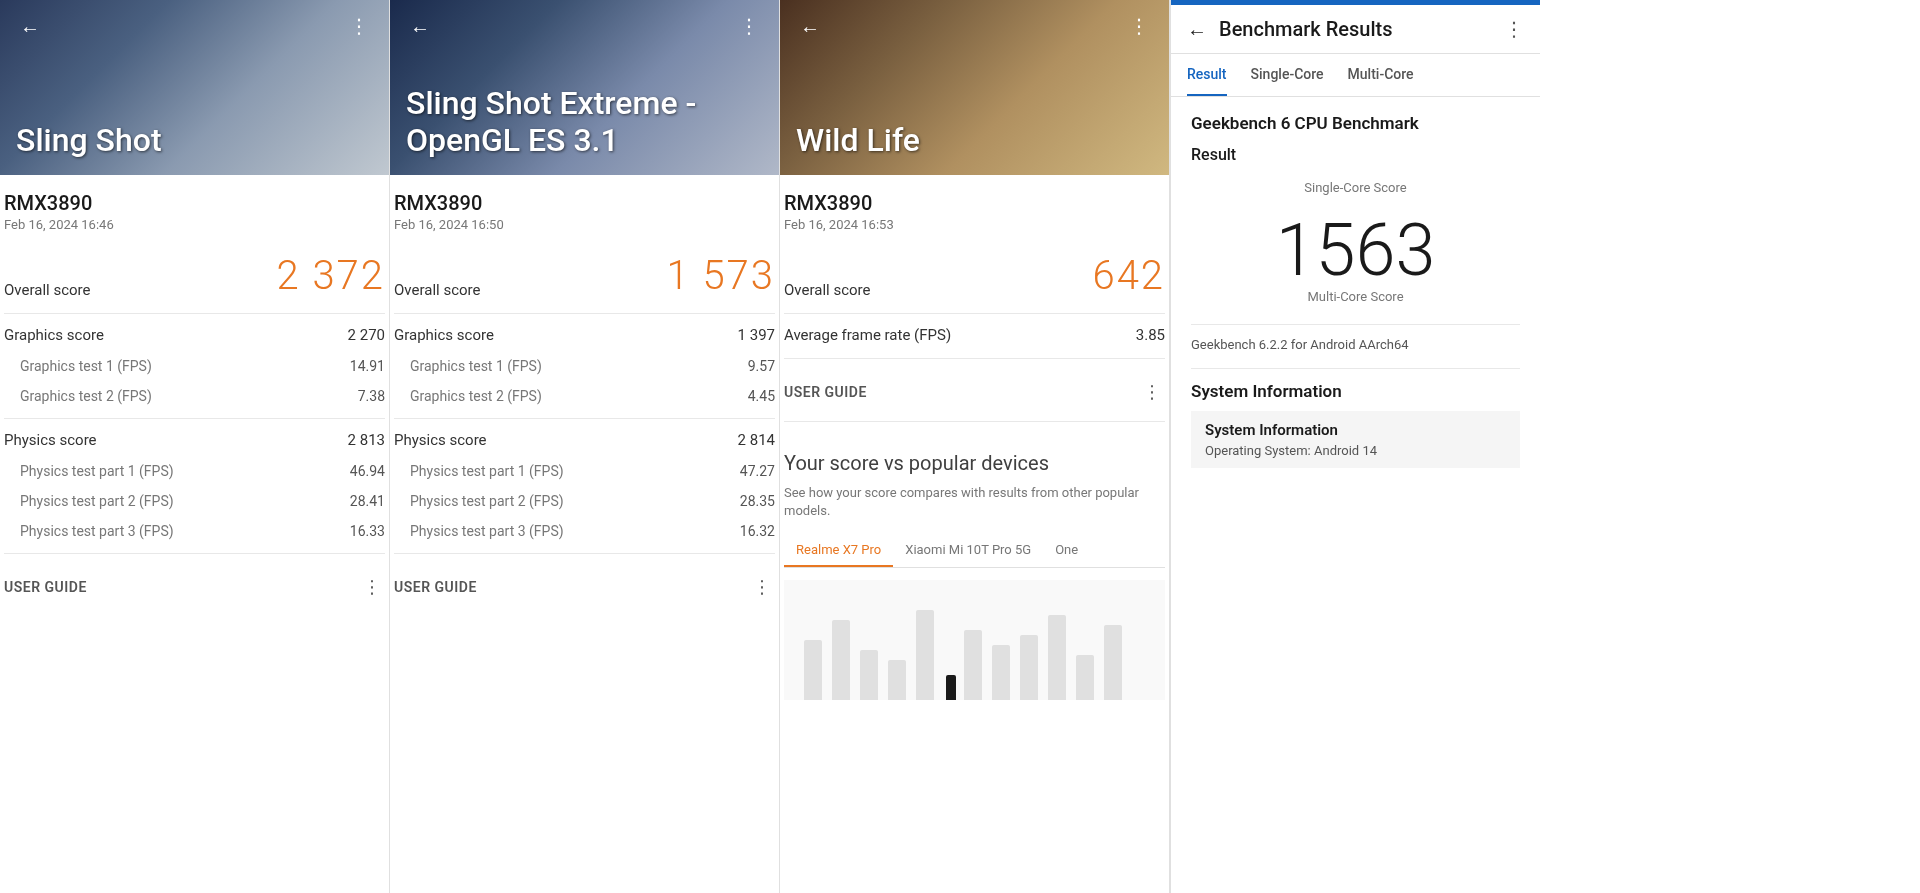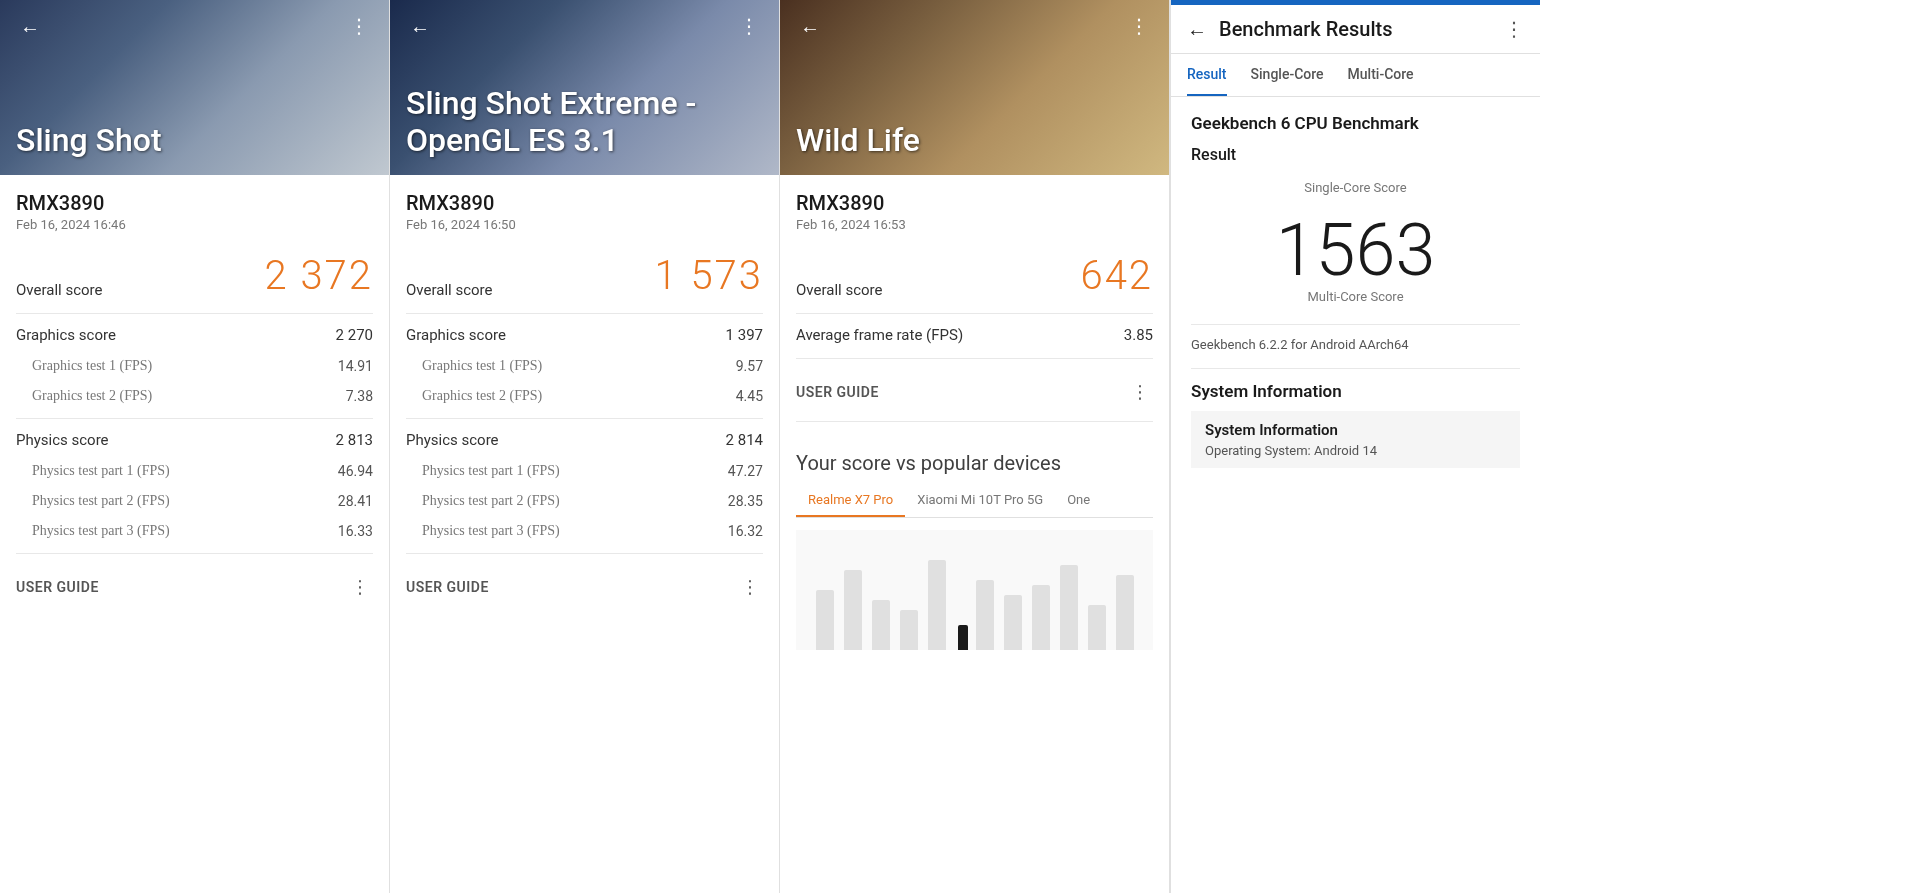"RMX3890" .panel-body { padding: 16px 16px -> 16px 4px }
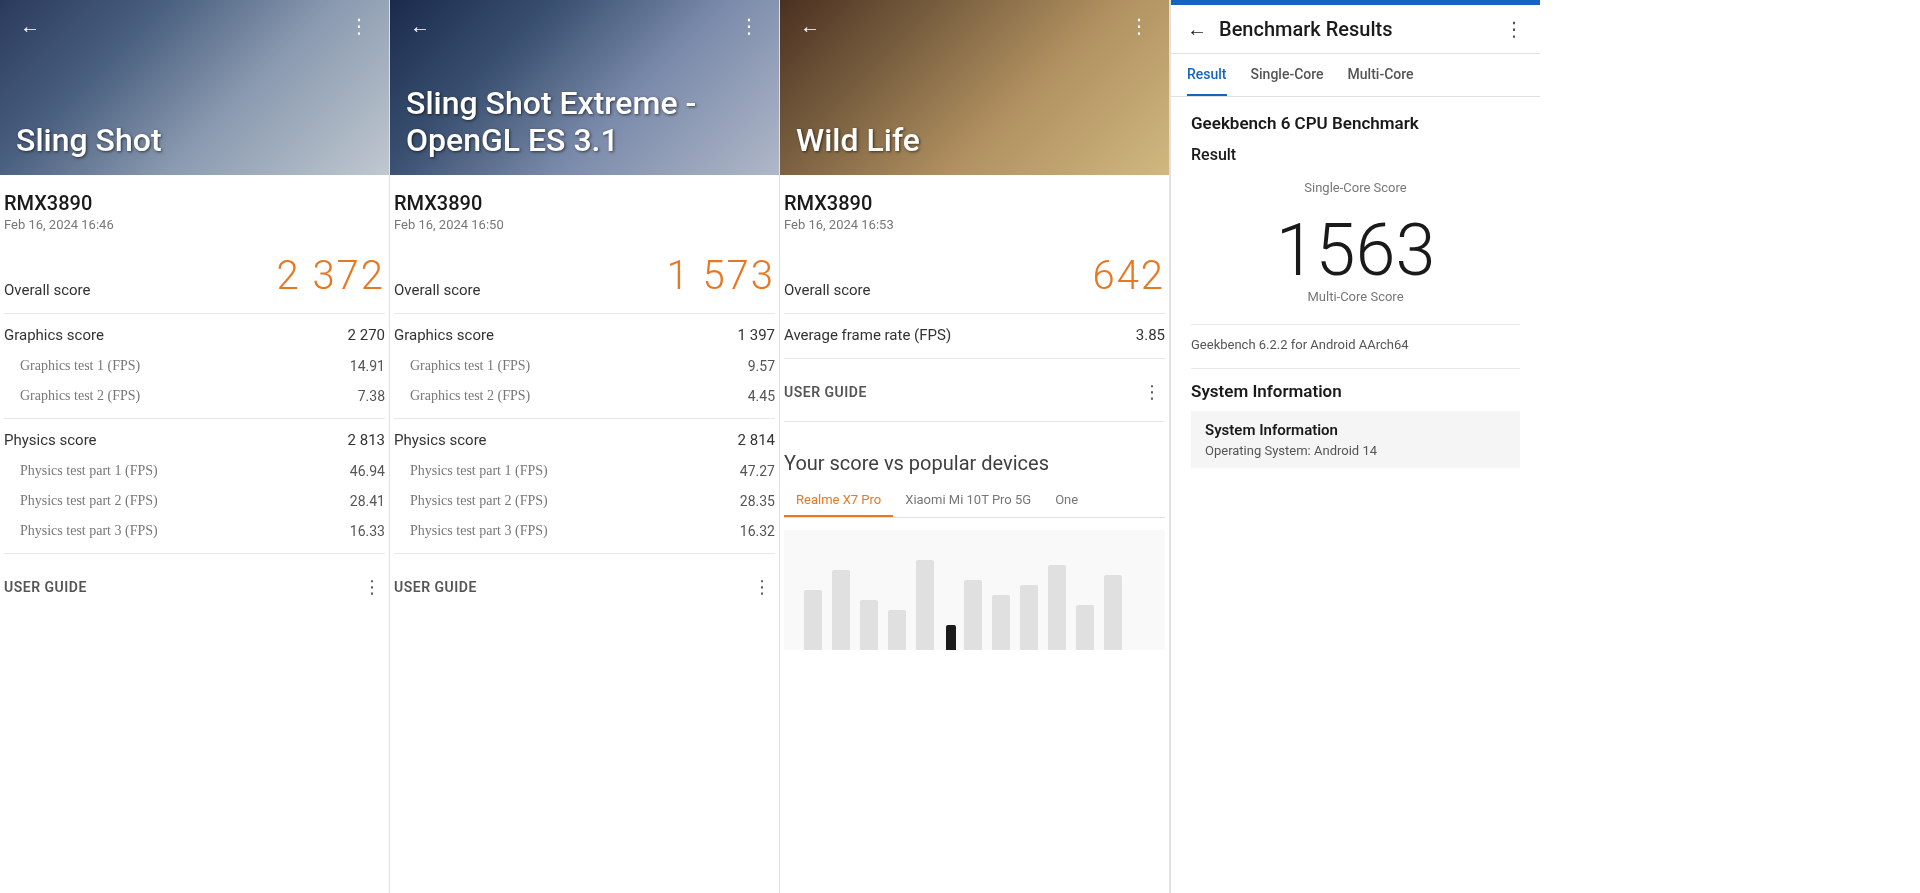"Graphics test 1 (FPS)" .score-label.sub { font-family: Liberation Serif, serif -> none }
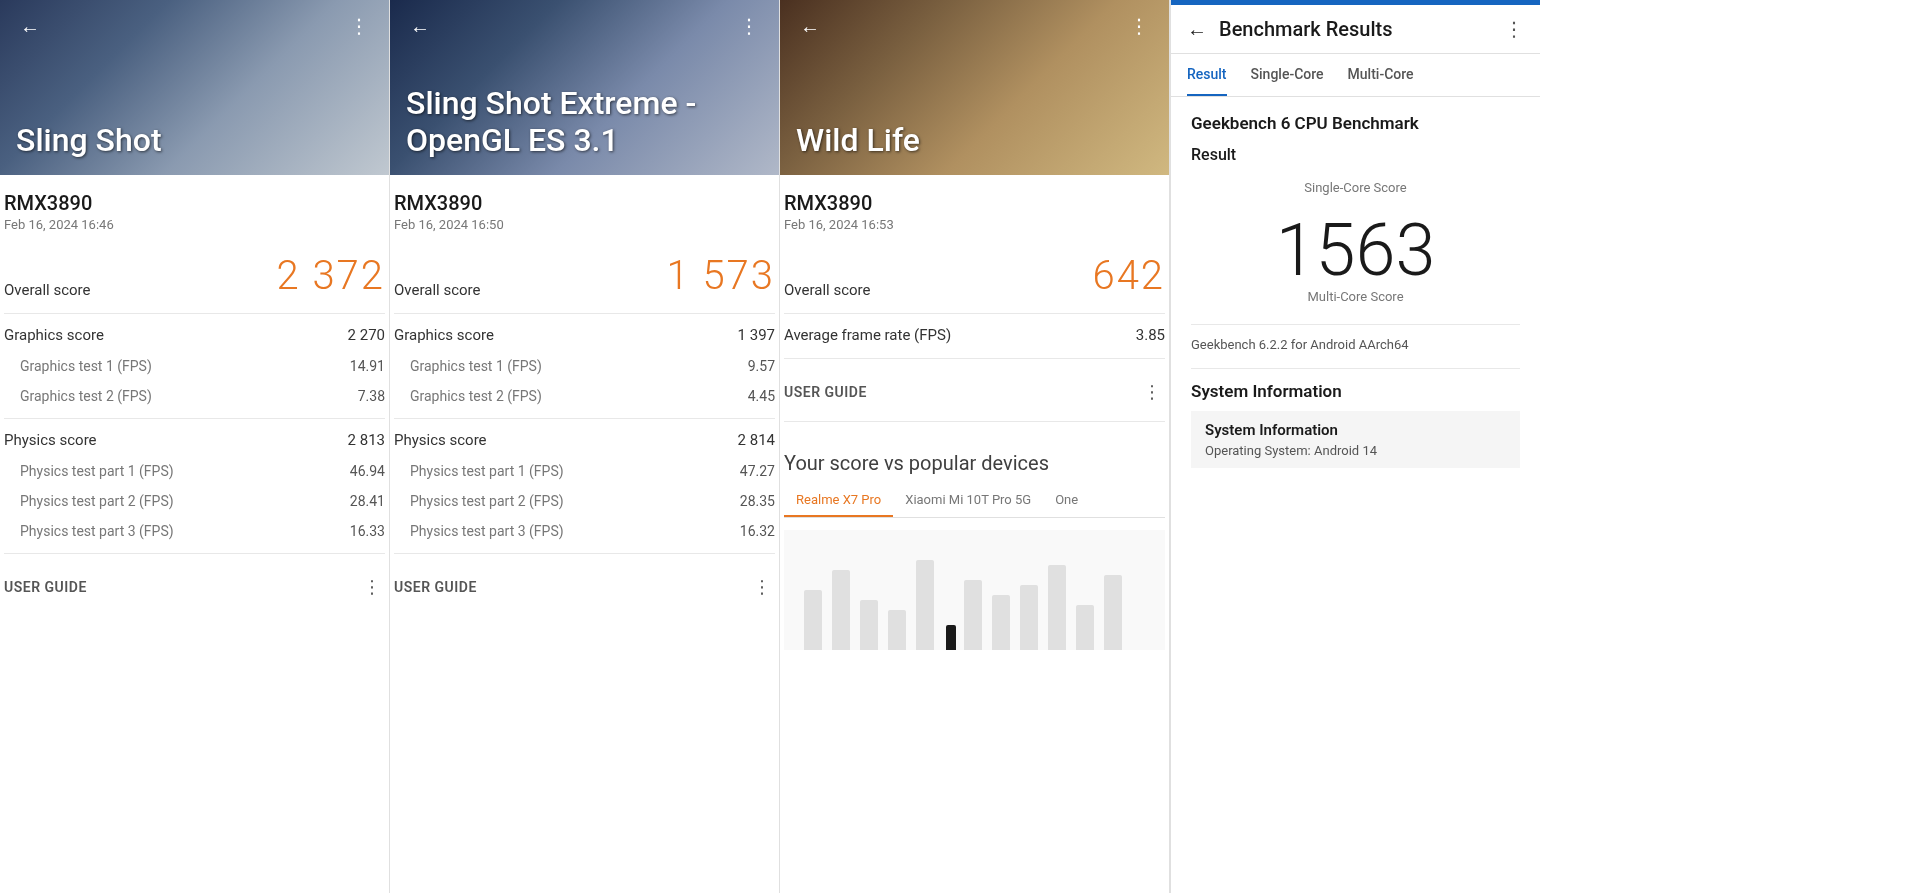"See how your score compares" div.wl-comparison-sub { html: none -> <div>See how your score compares with results from other popular models.</div> }
